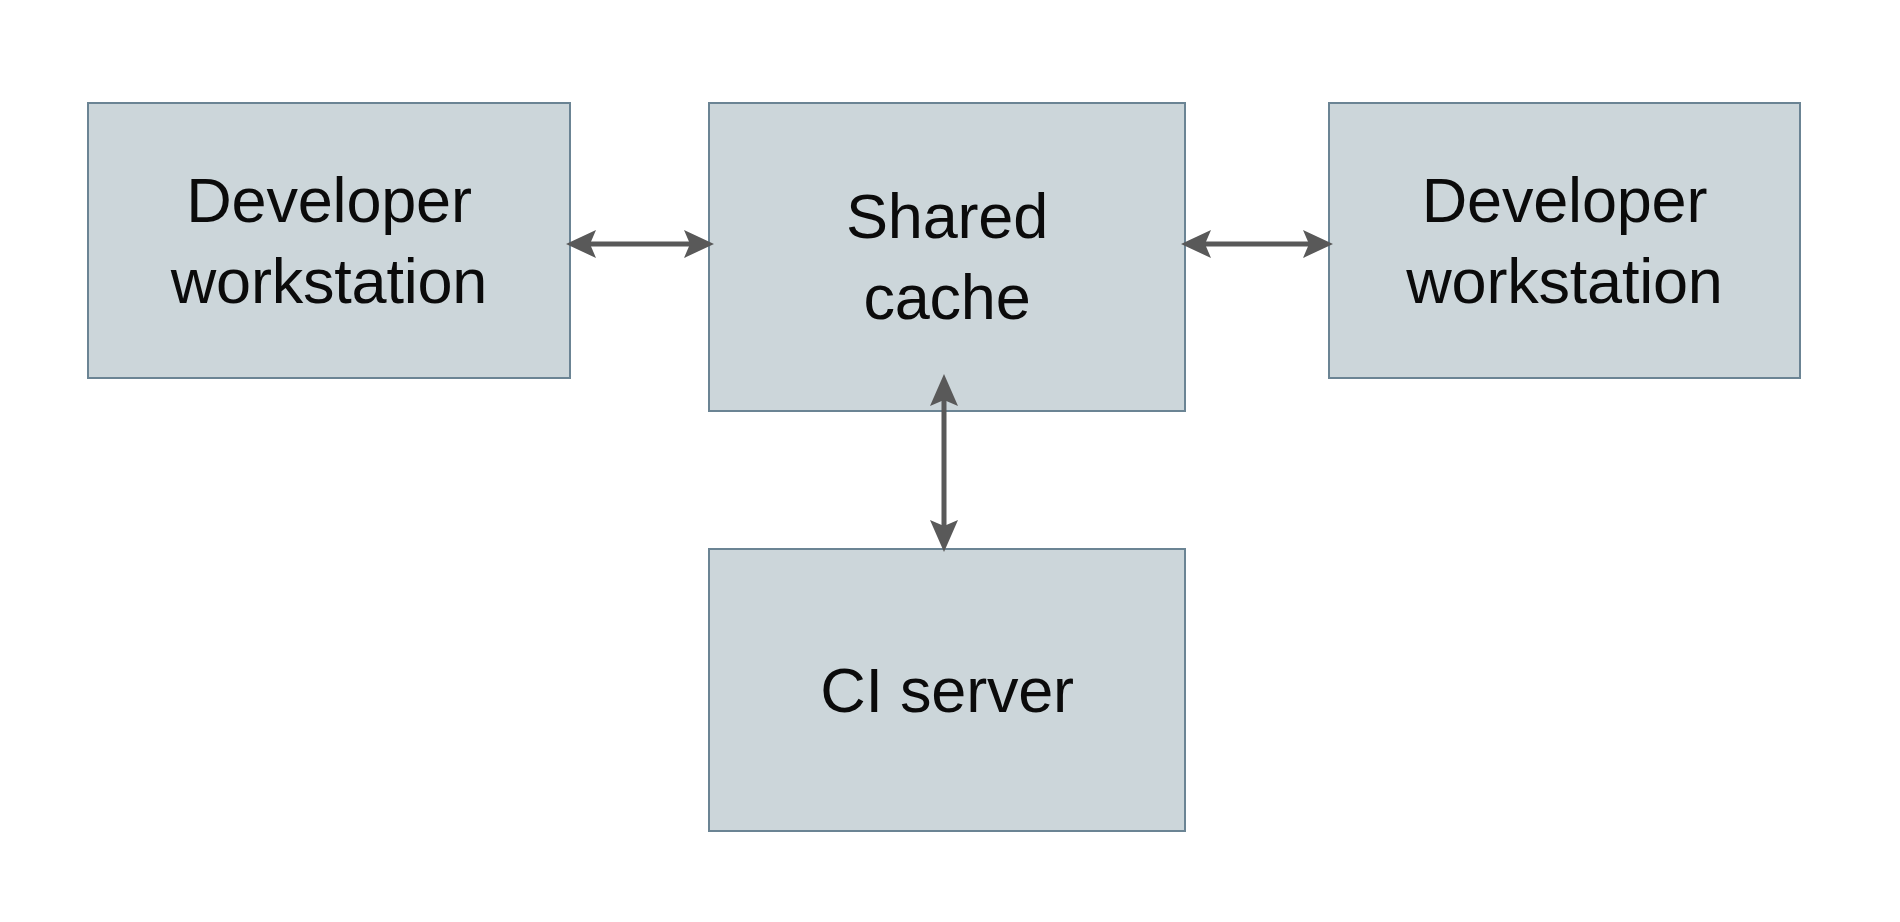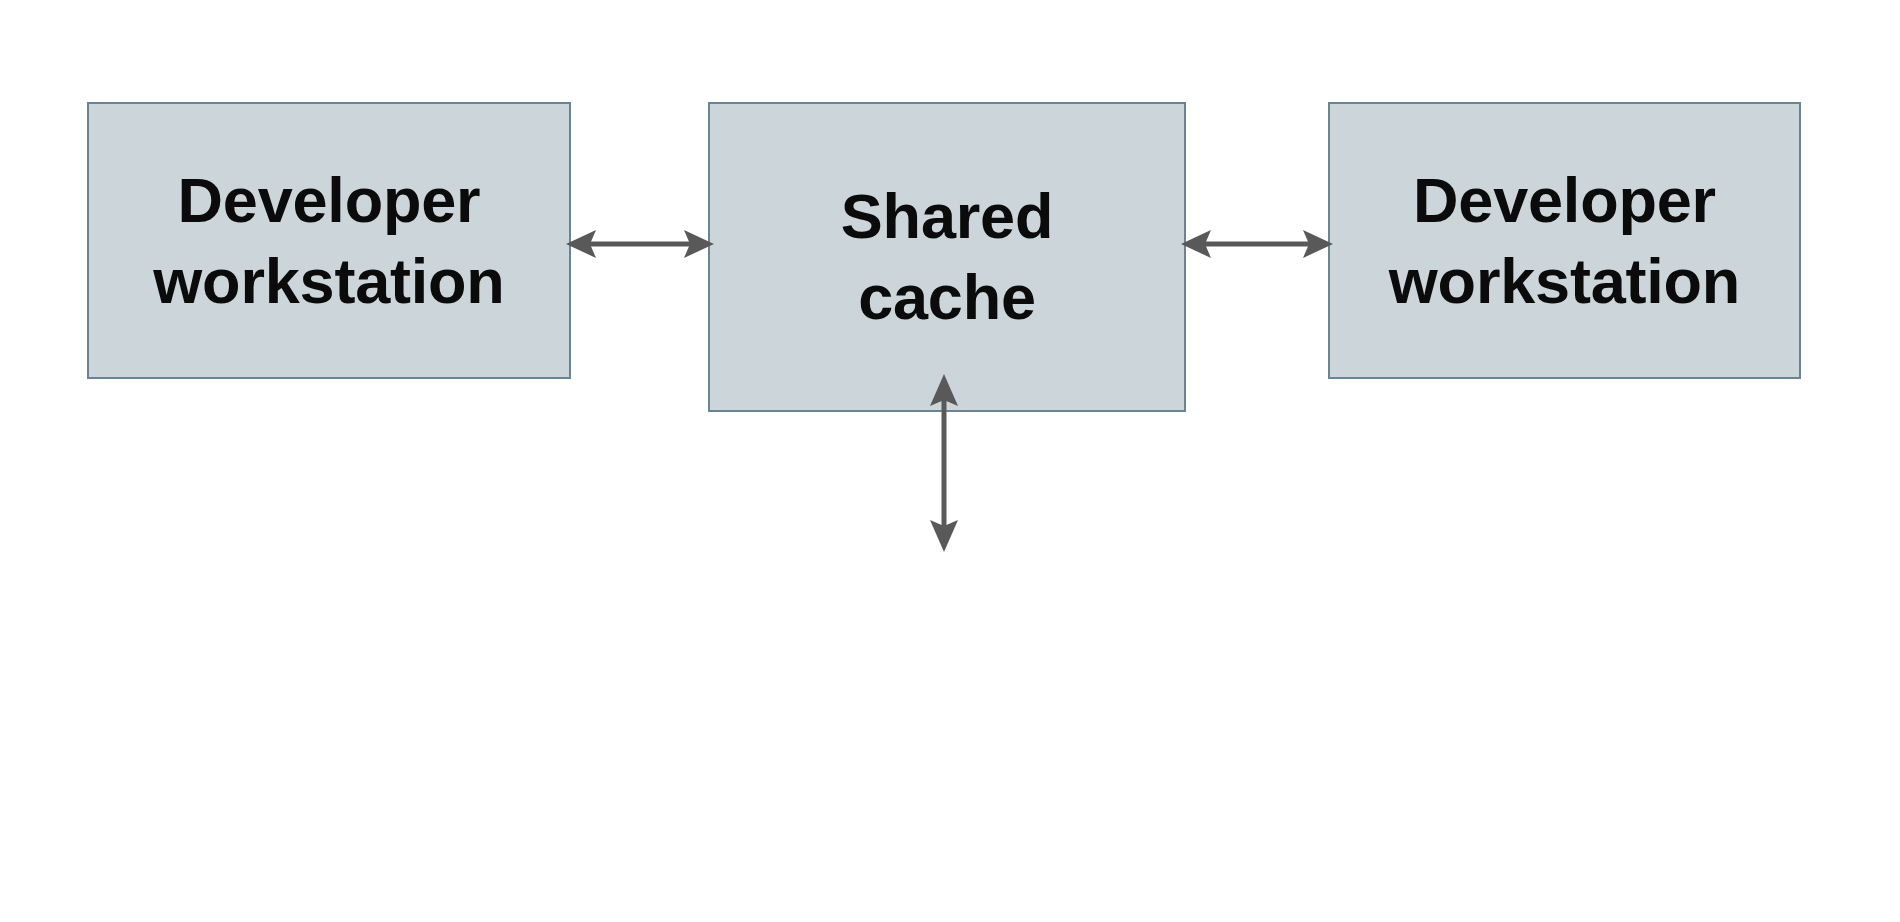"Developer" .node-label { font-weight: 700 -> 400 }
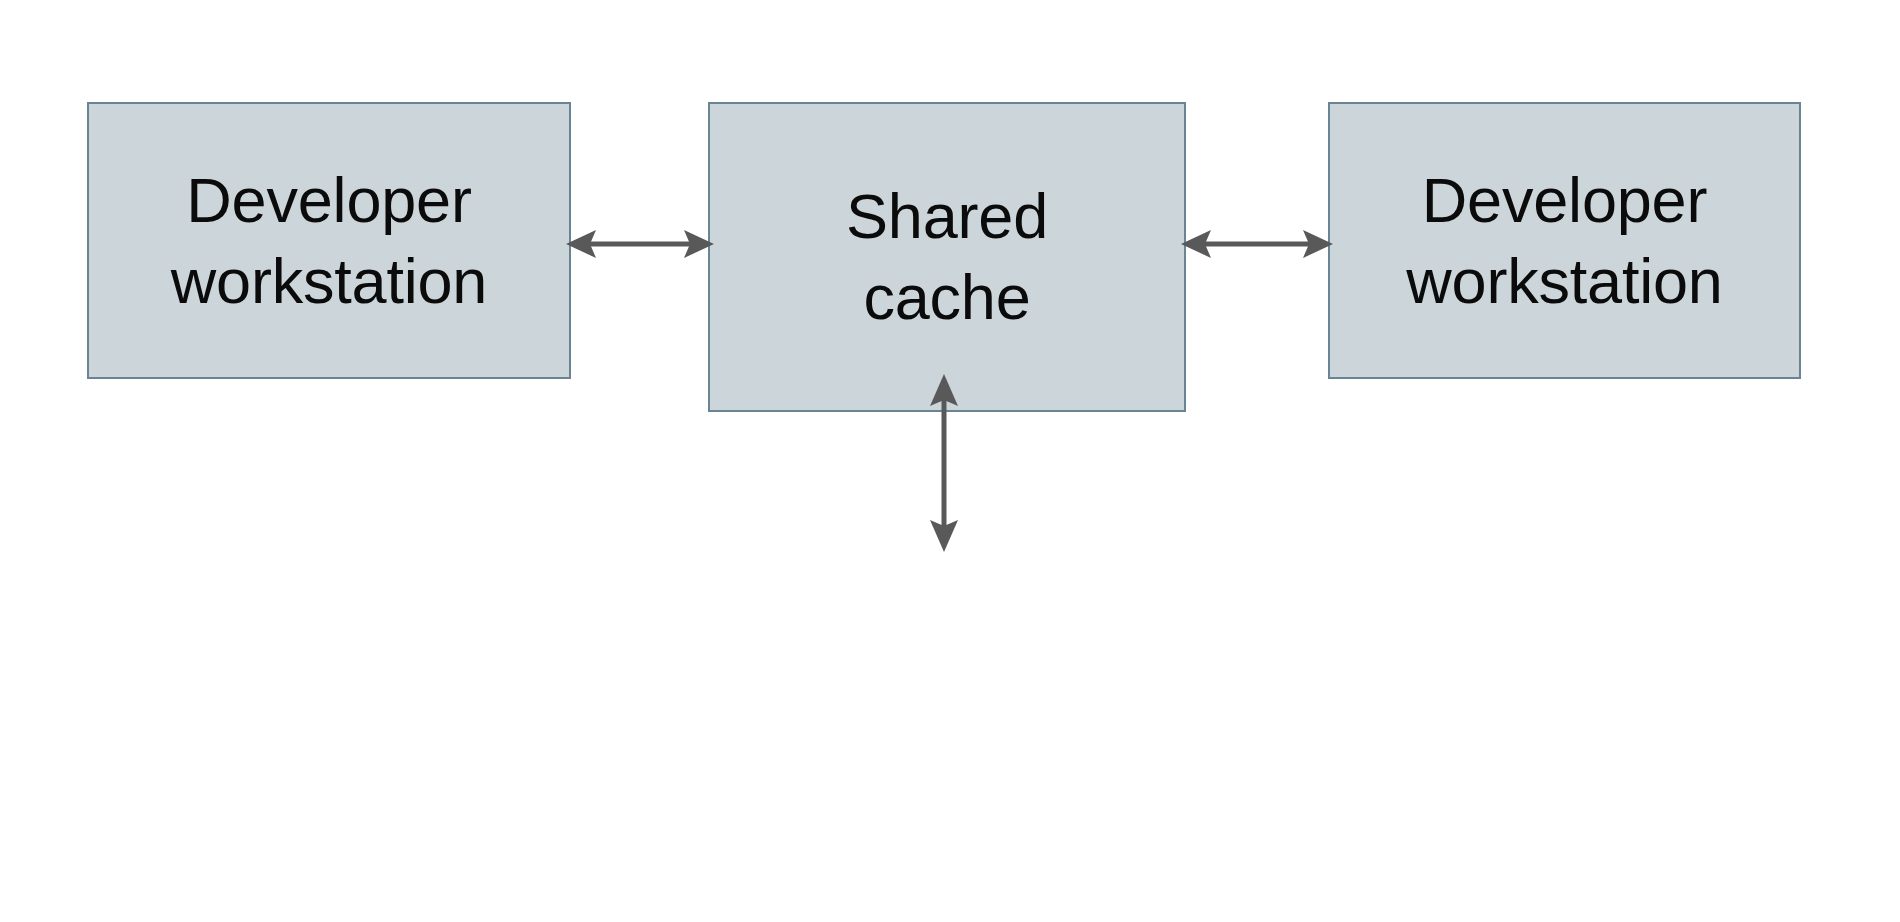"CI server" div.node { html: none -> <div> <span>CI server</span> </div> }
